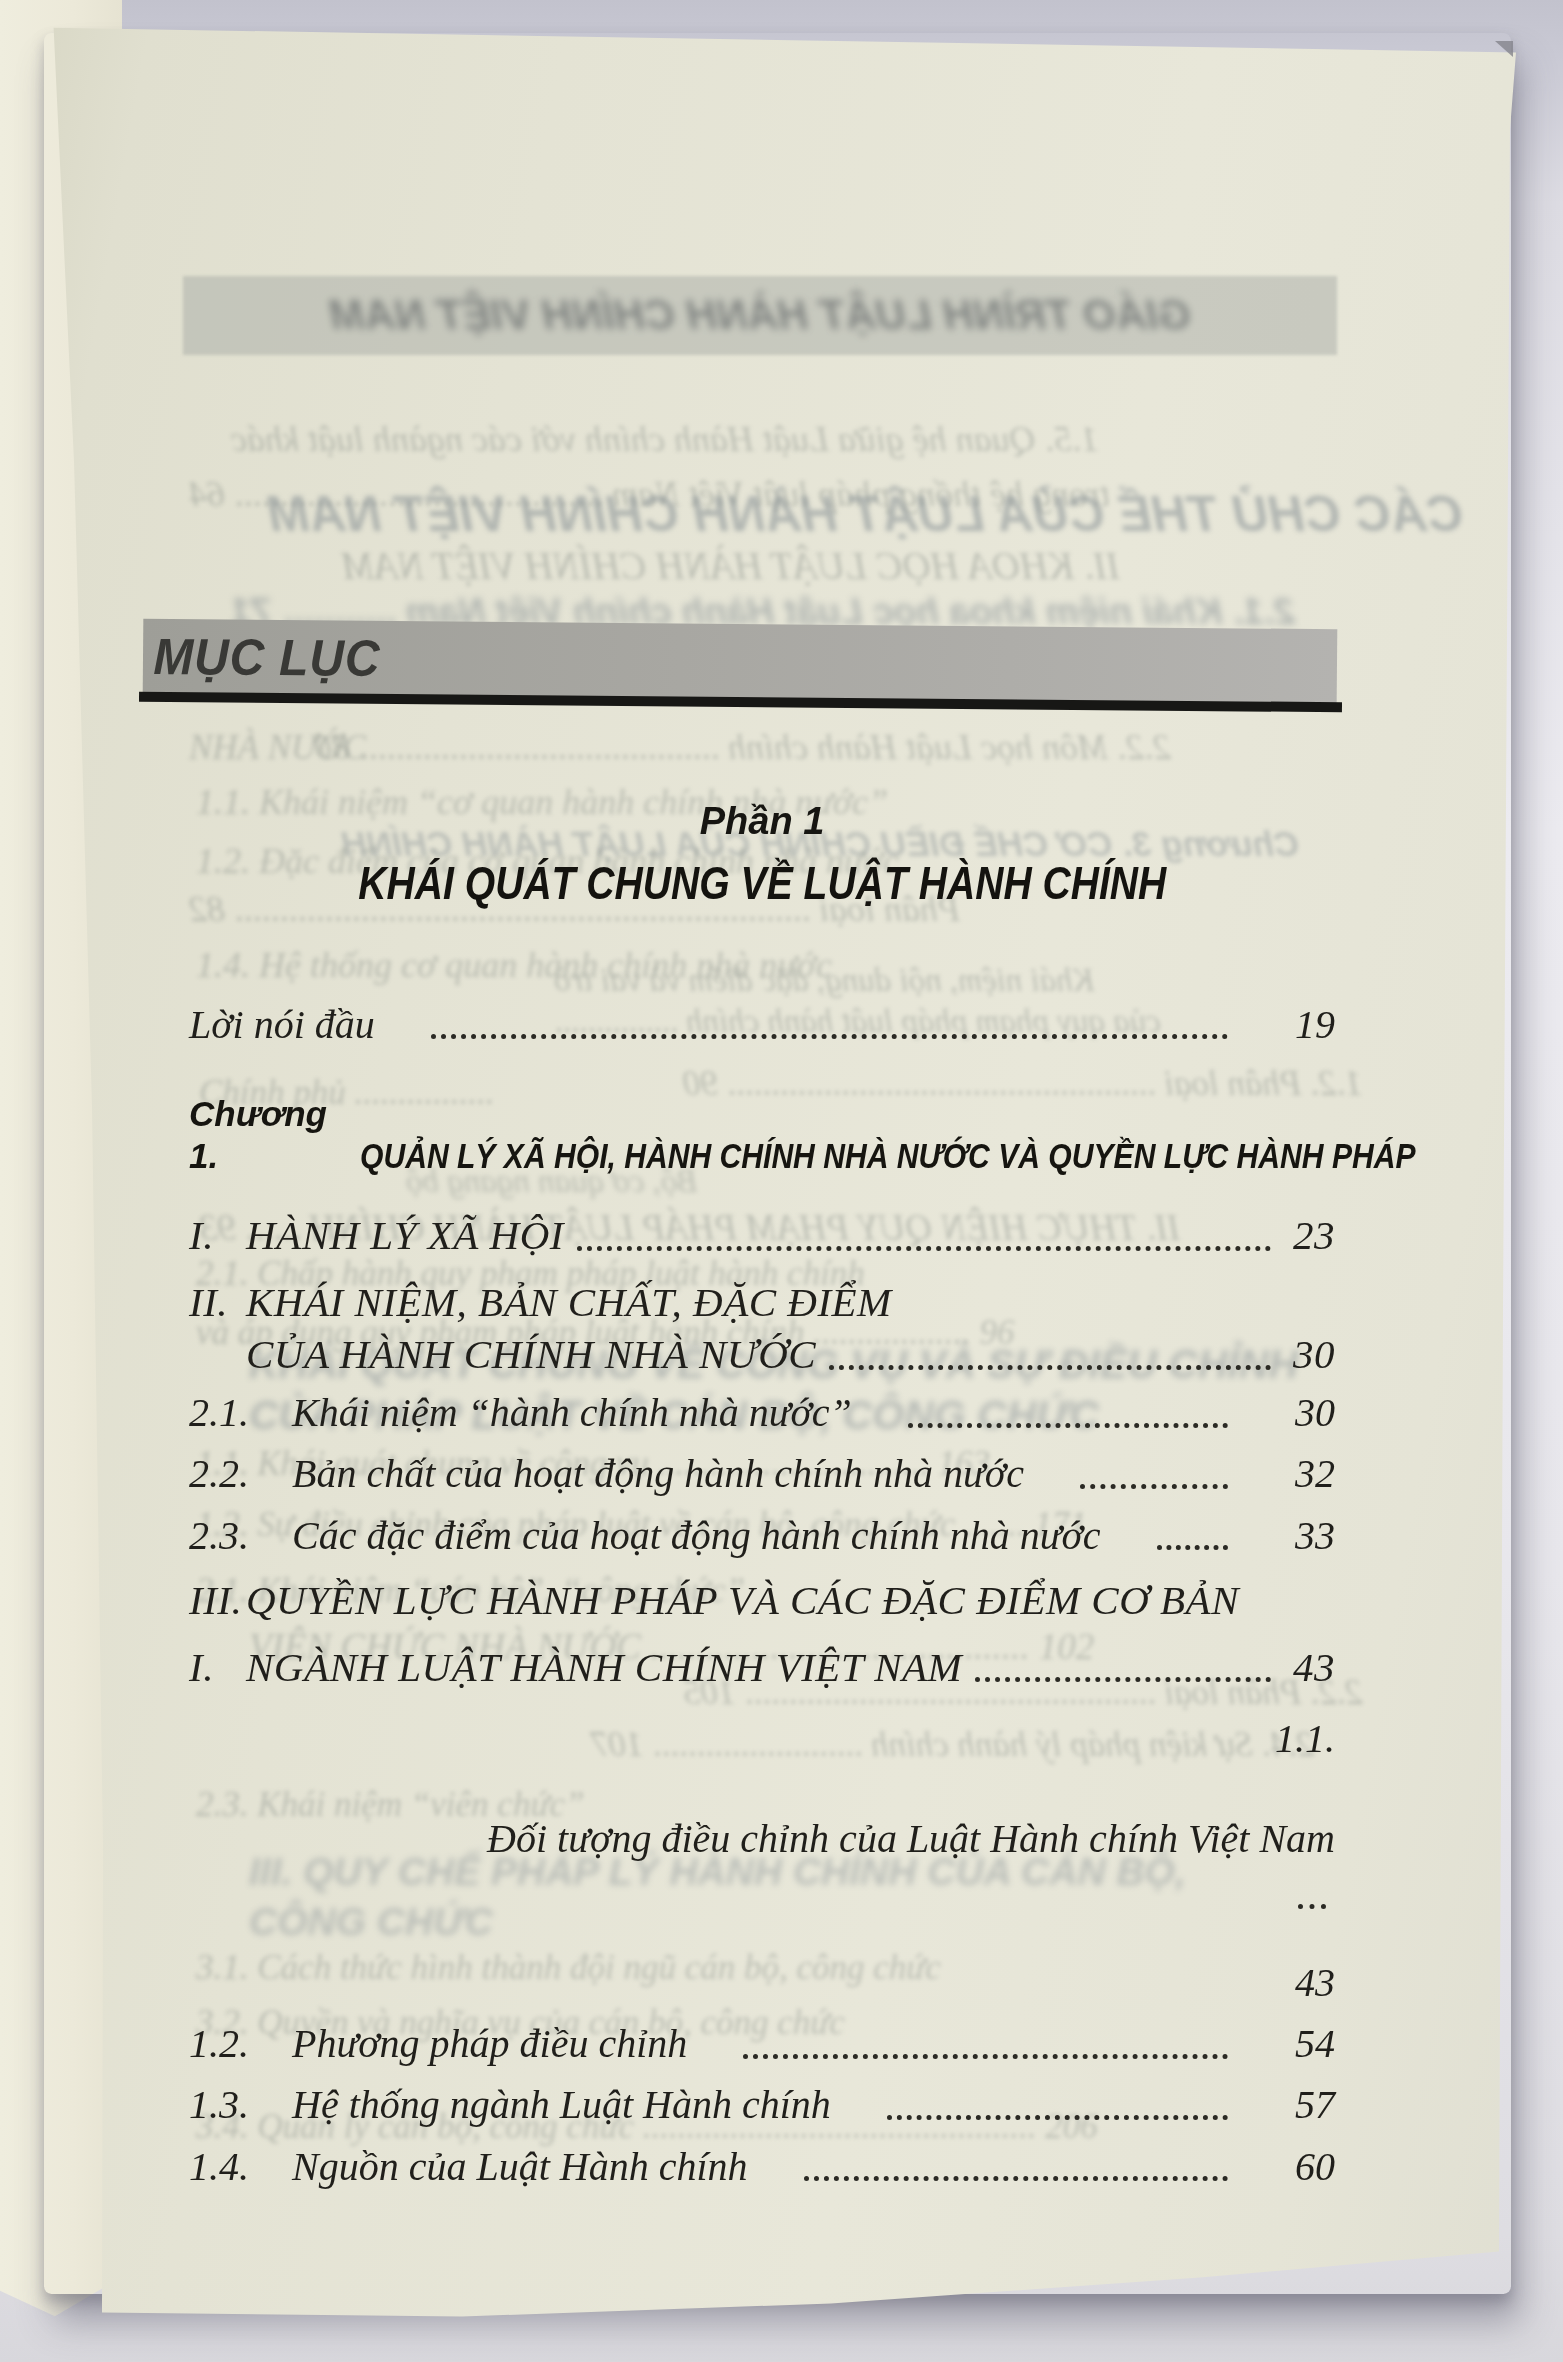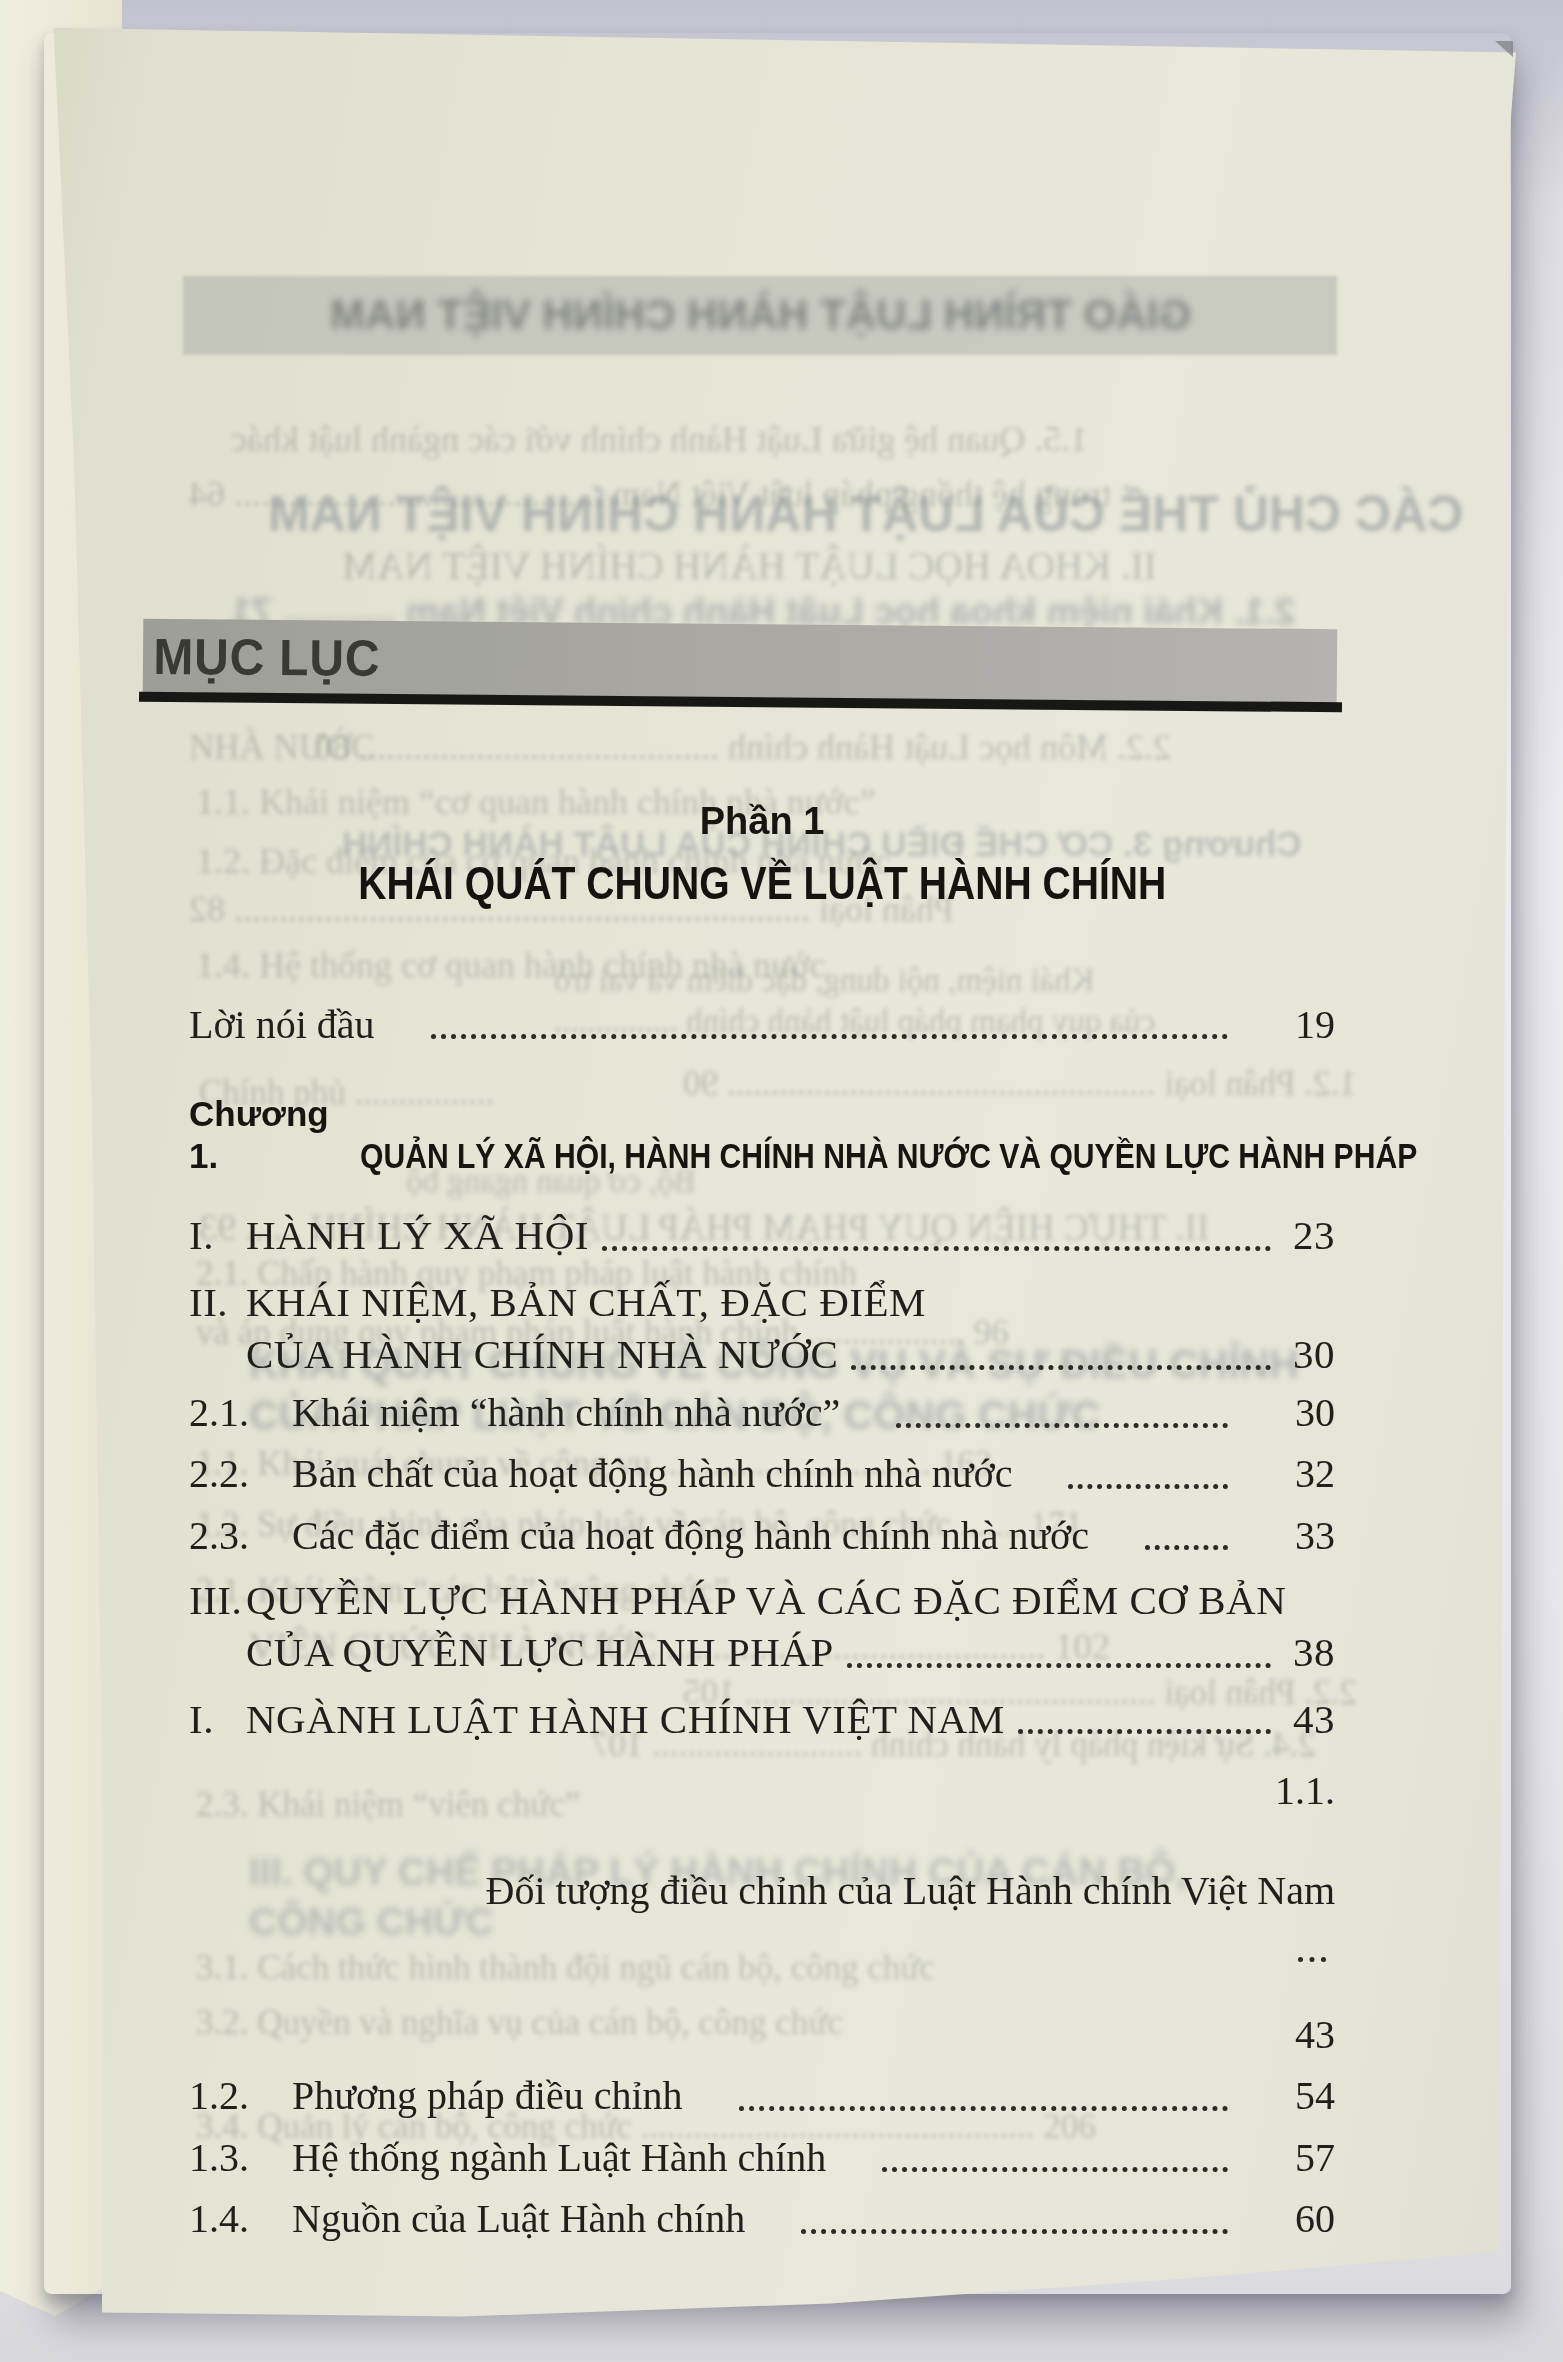"MỤC LỤC" #stage { font-style: none -> italic }
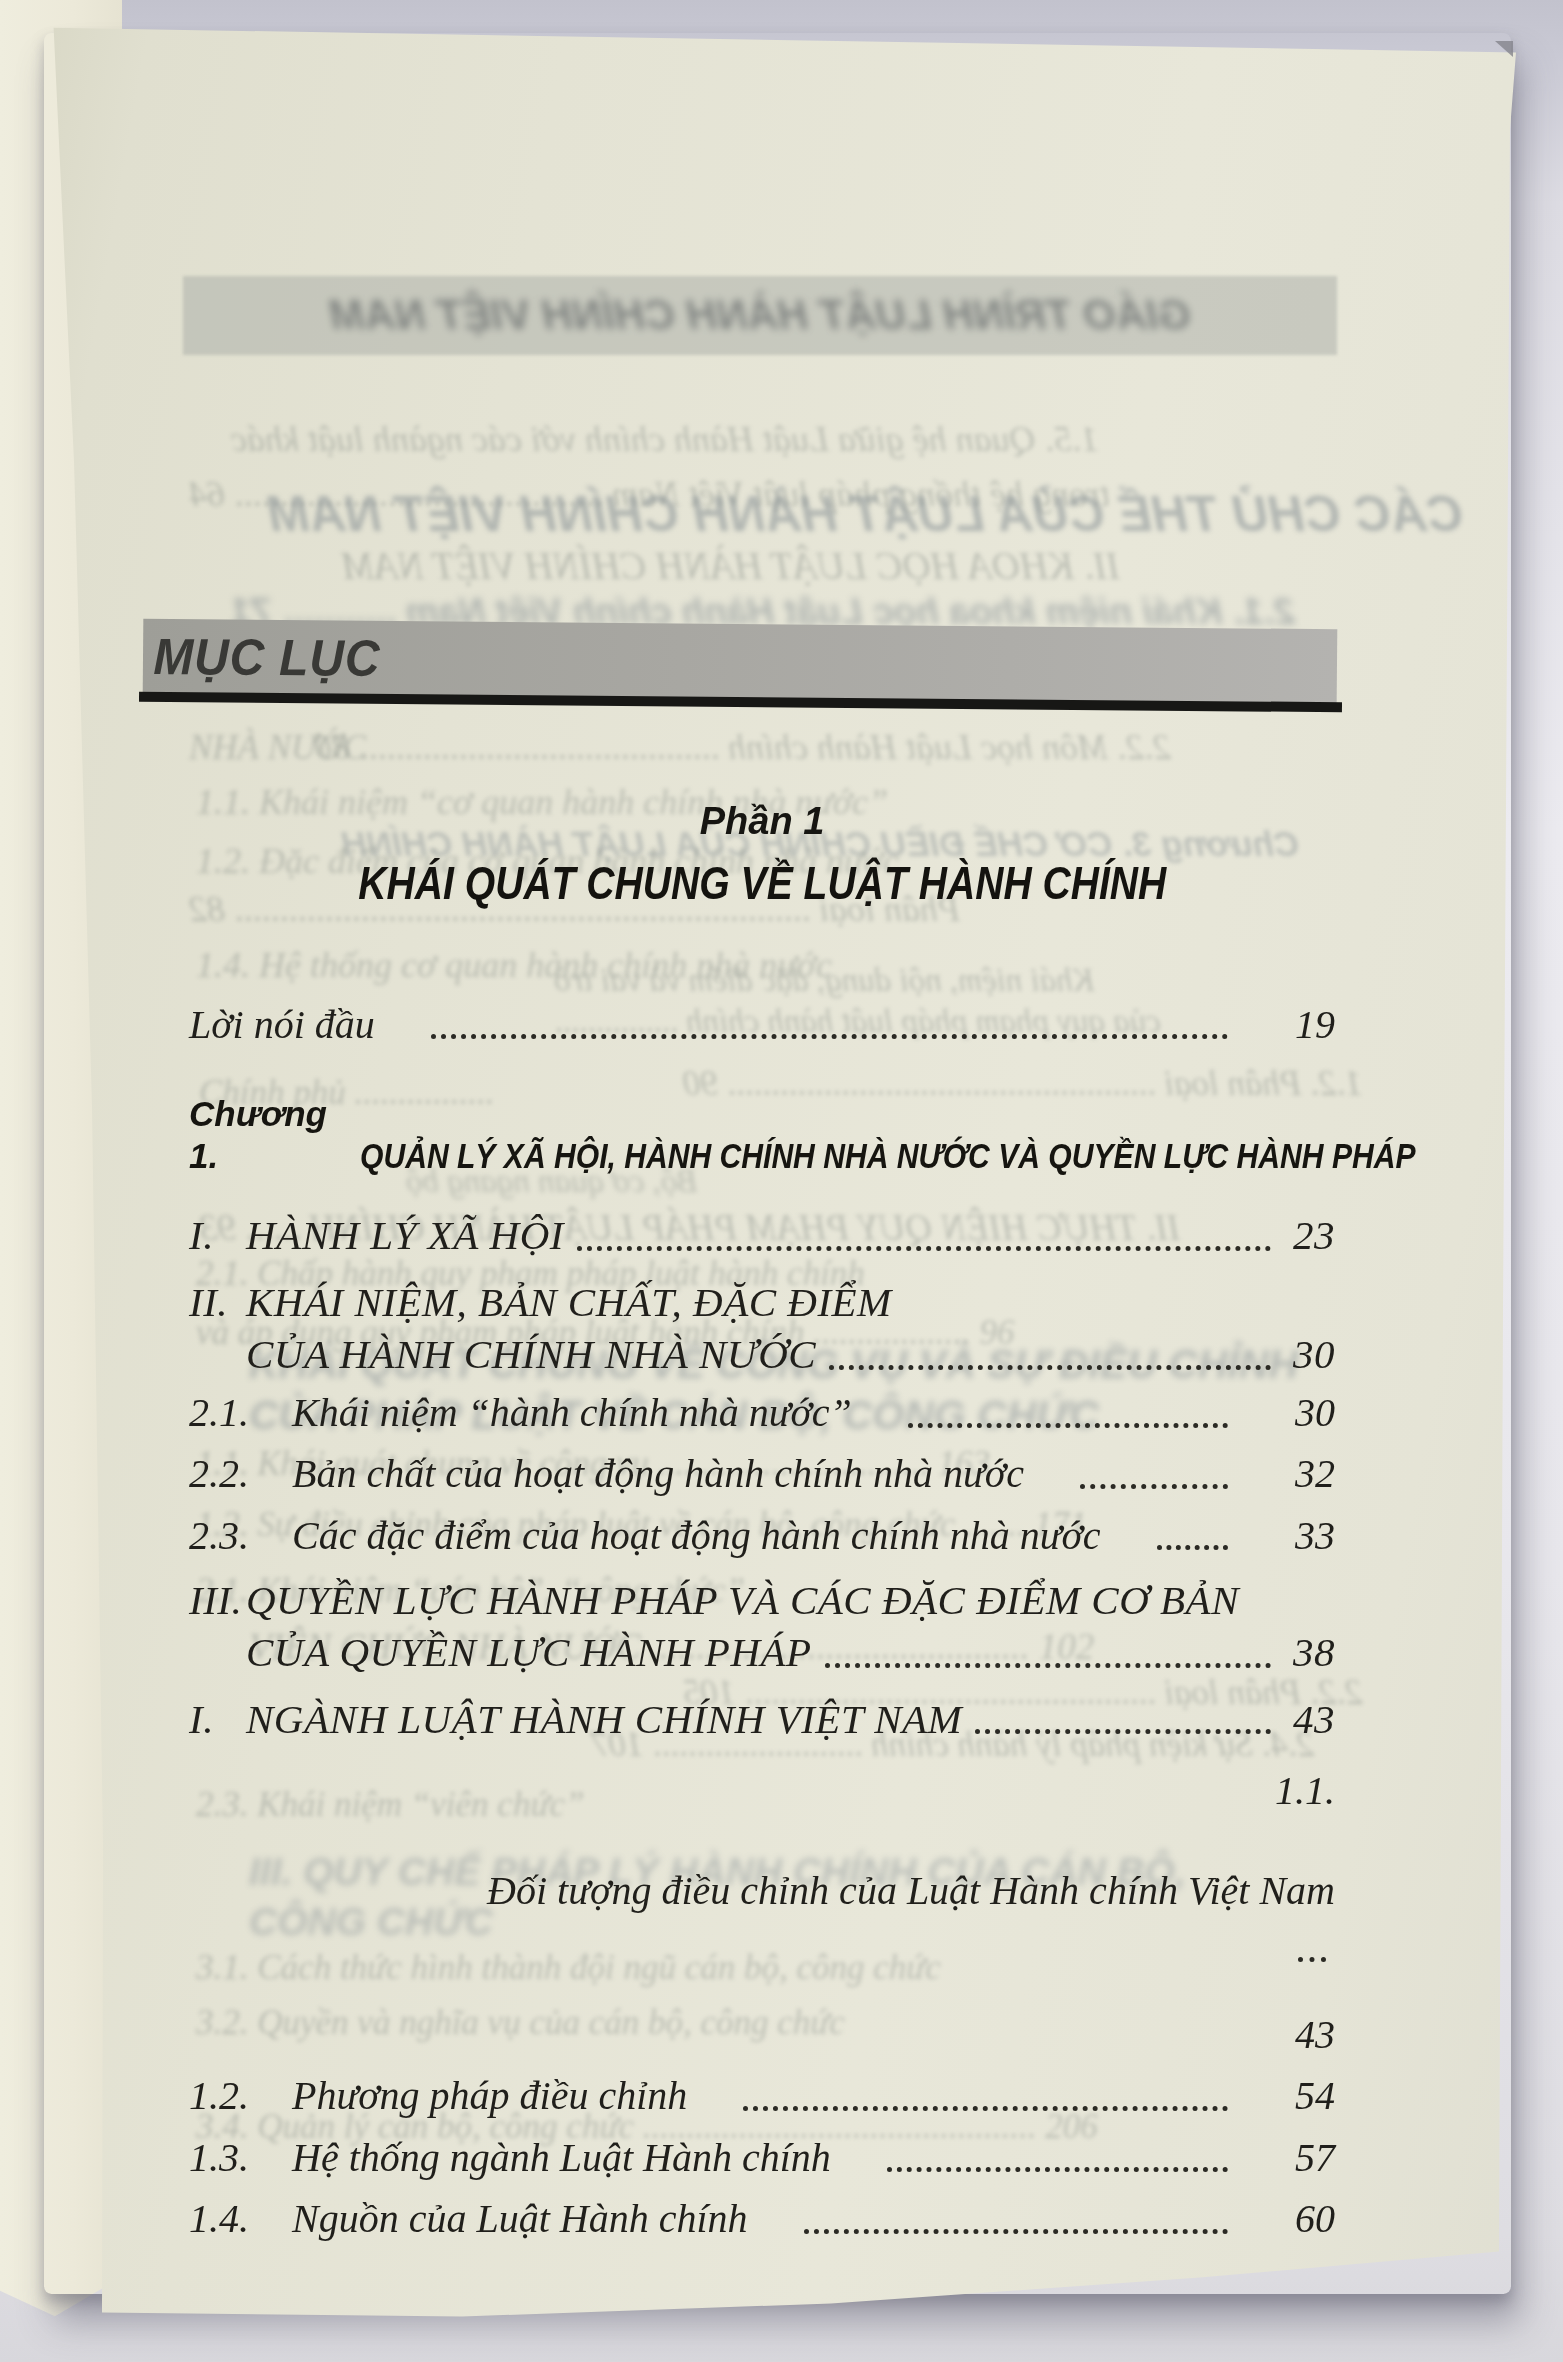"CỦA QUYỀN LỰC HÀNH PHÁP" div.row { html: <div> <span></span> <span>CỦA QUYỀN LỰC HÀNH PHÁP</span> <span></span> <span>38</span> </div> -> none }
